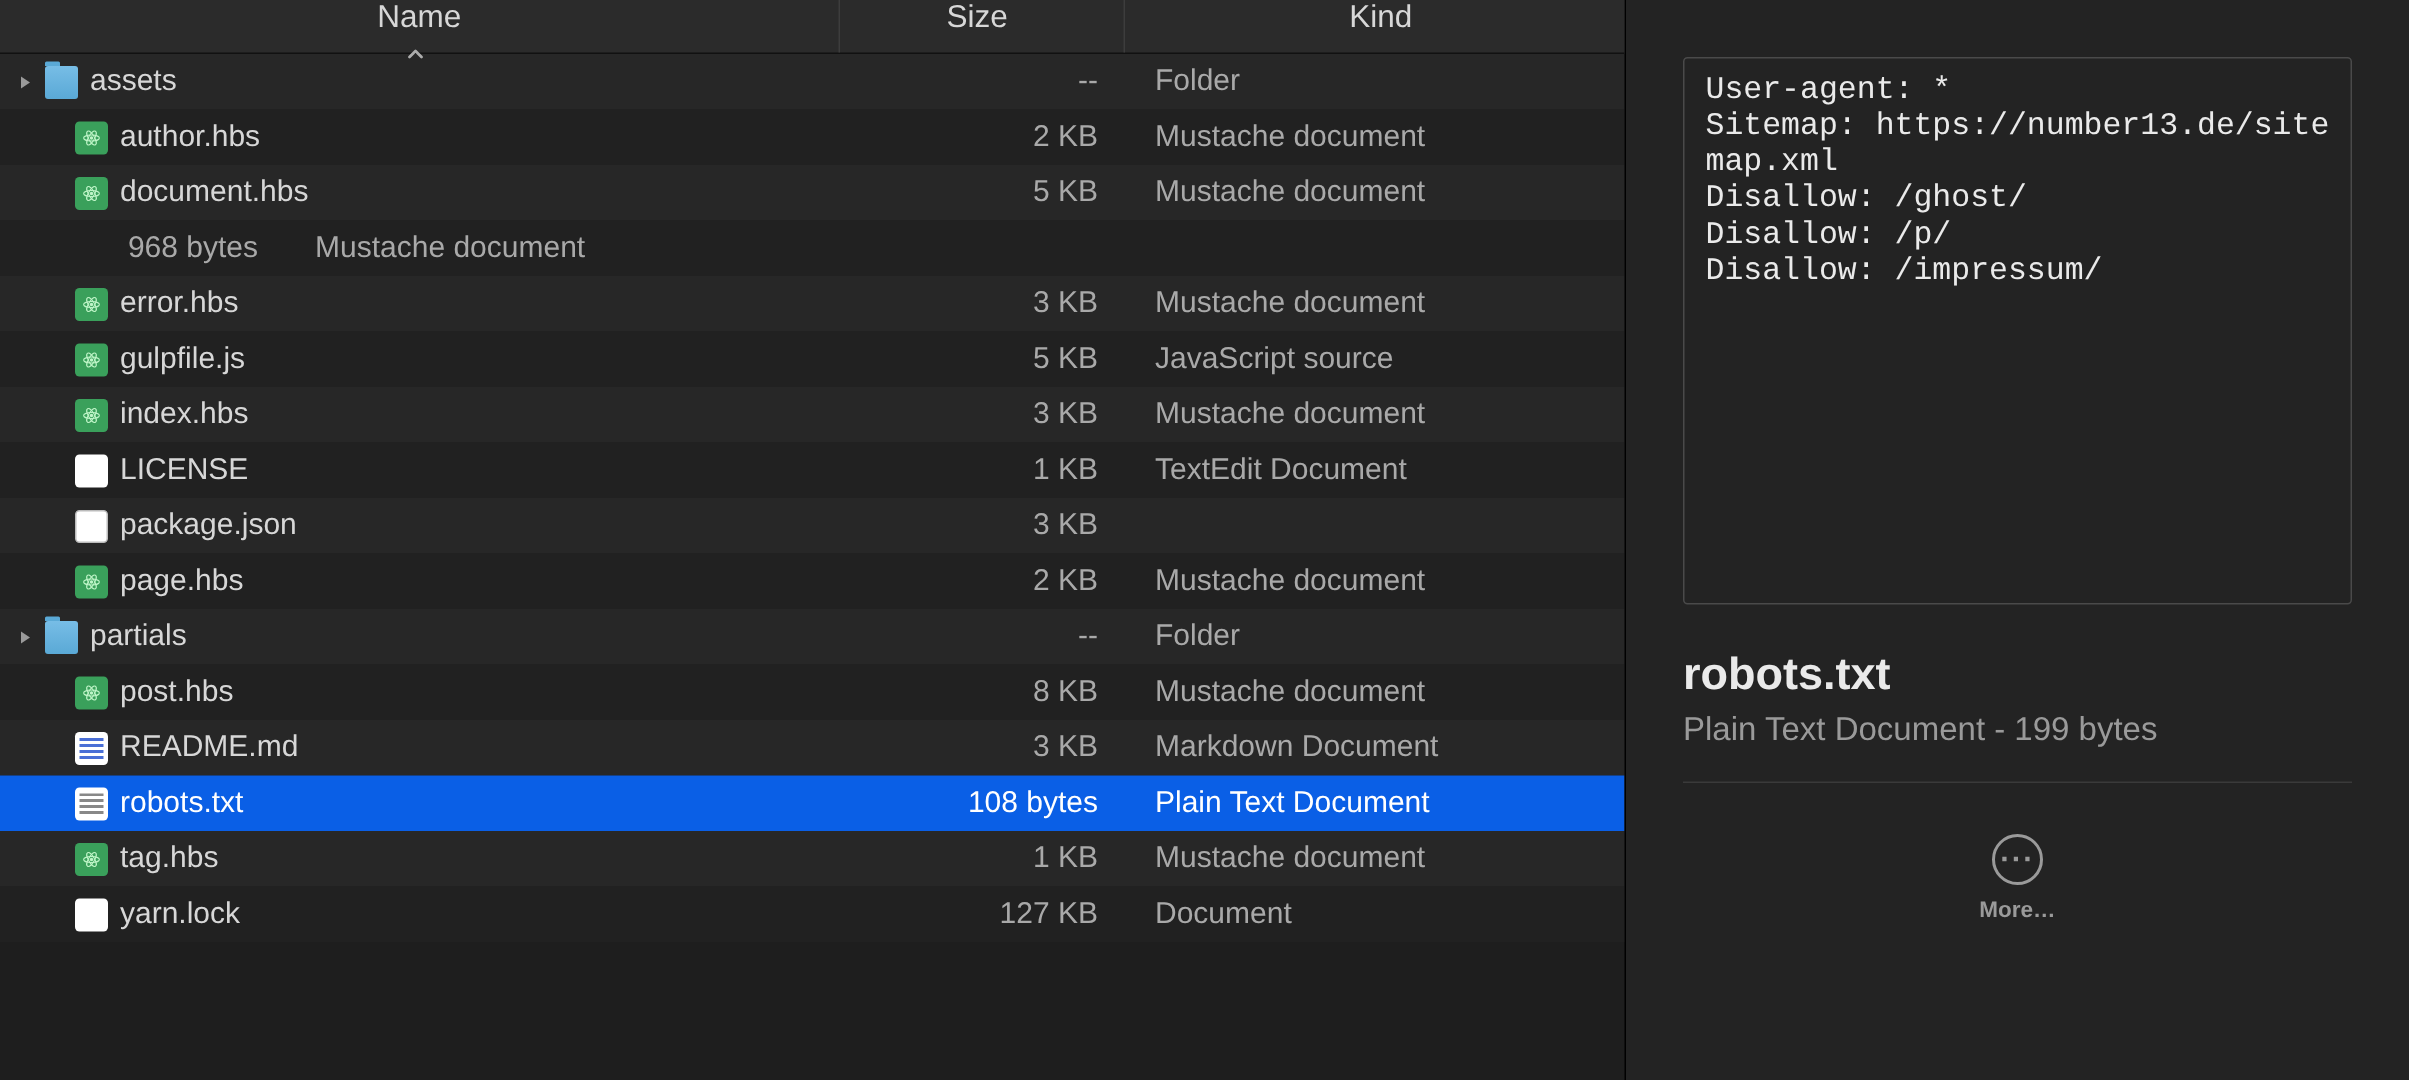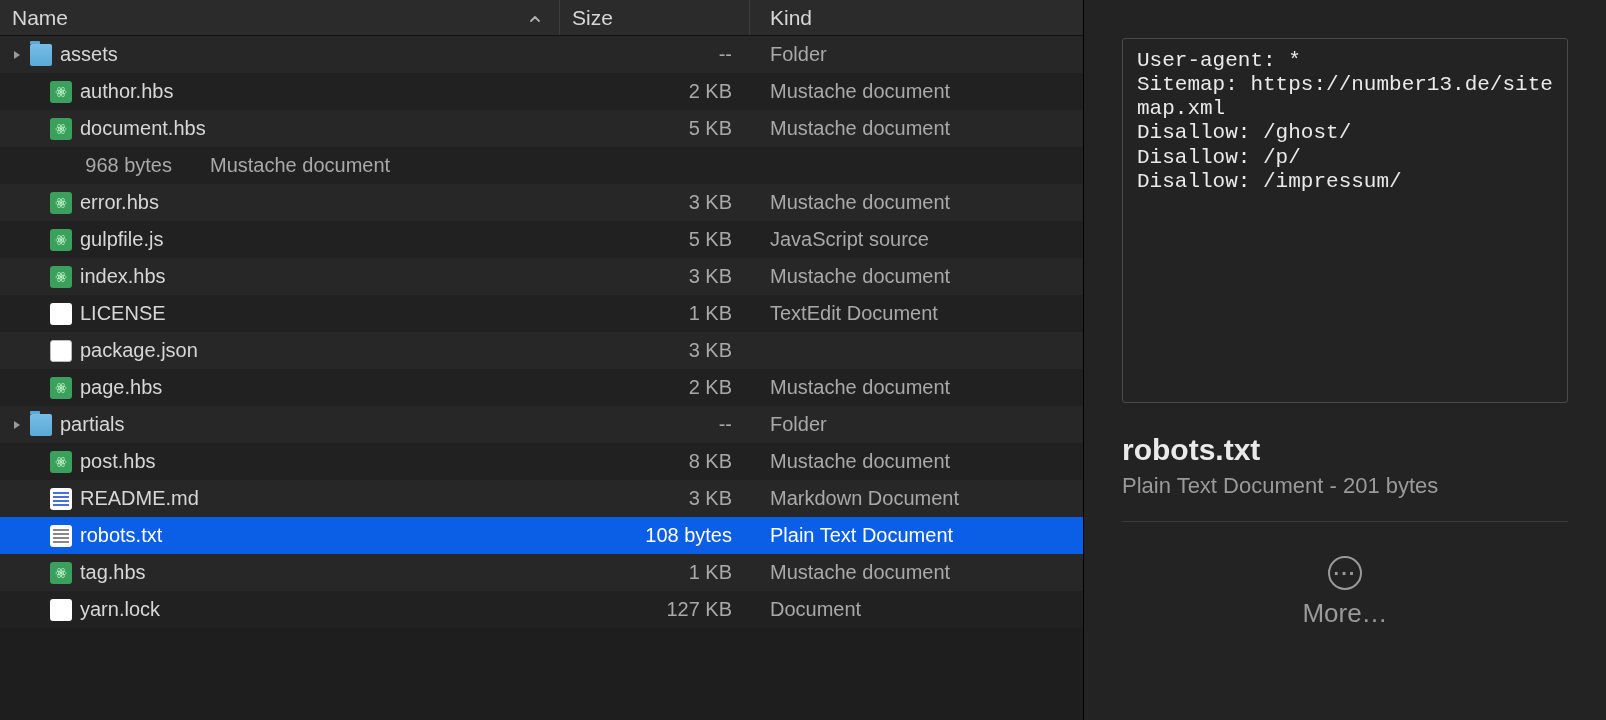"Name" .header-cell { flex-direction: none -> column }
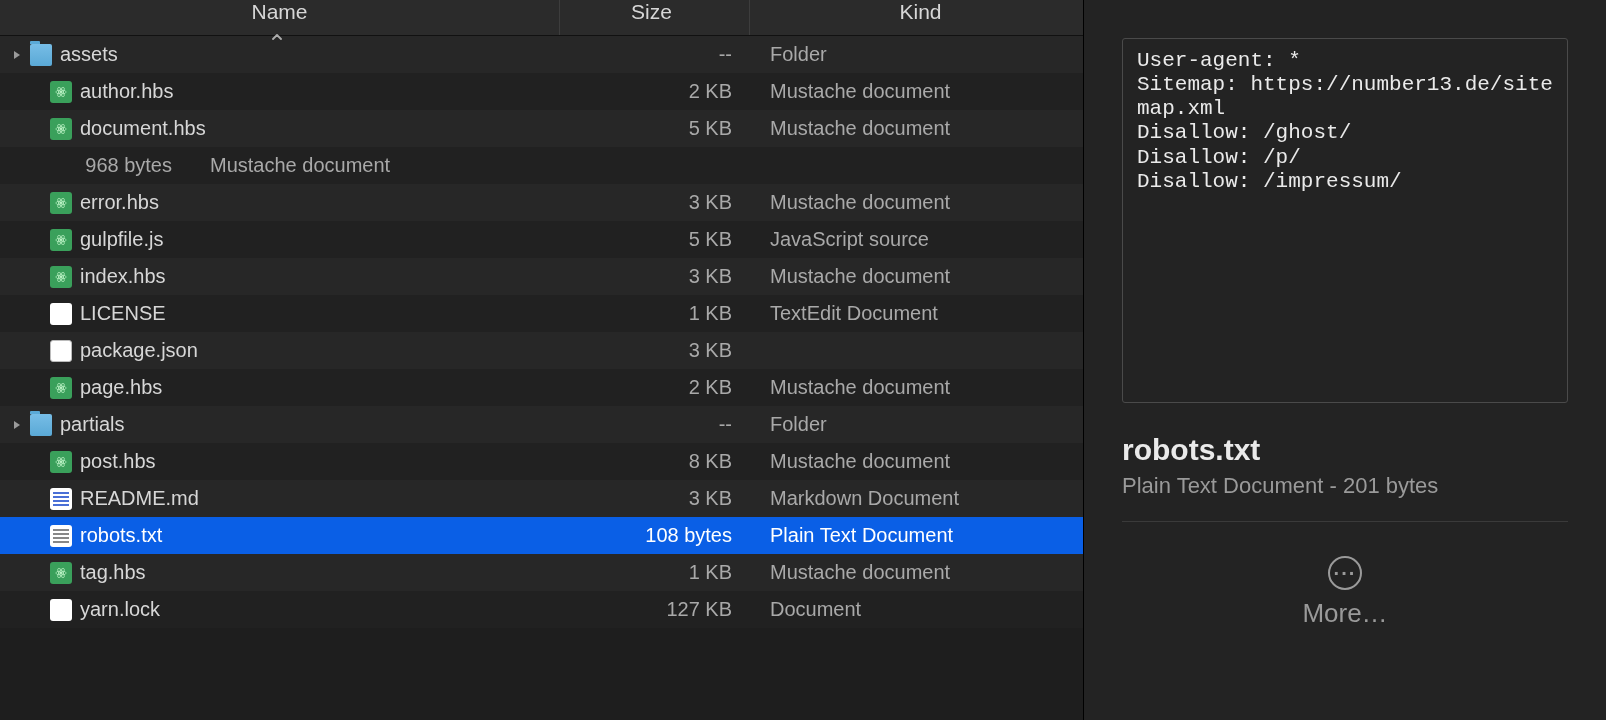"Plain Text Document - 201" div.preview-sub { text: 201 -> 199 }
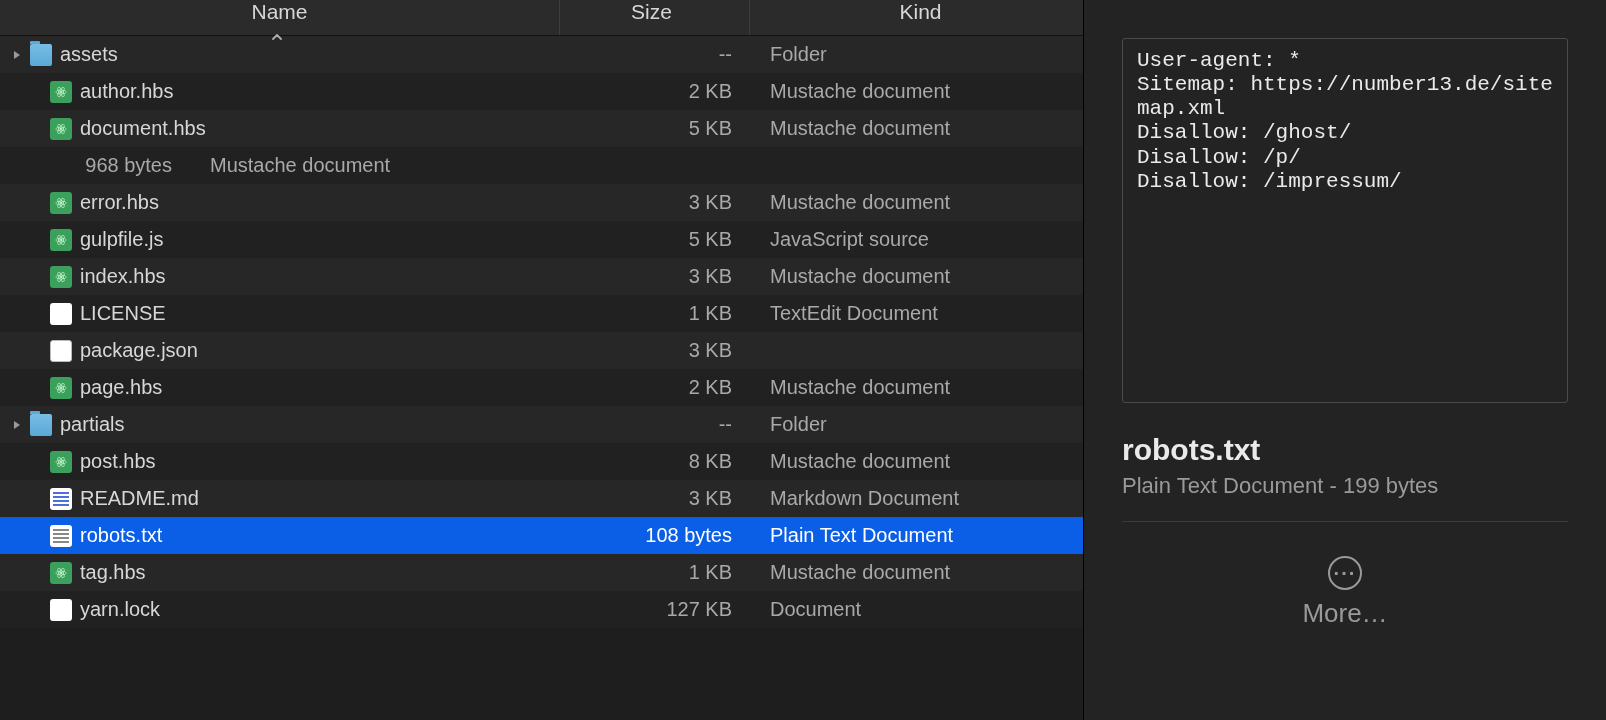"More…" .more-label { font-size: 26px -> 15px; font-weight: none -> bold }
